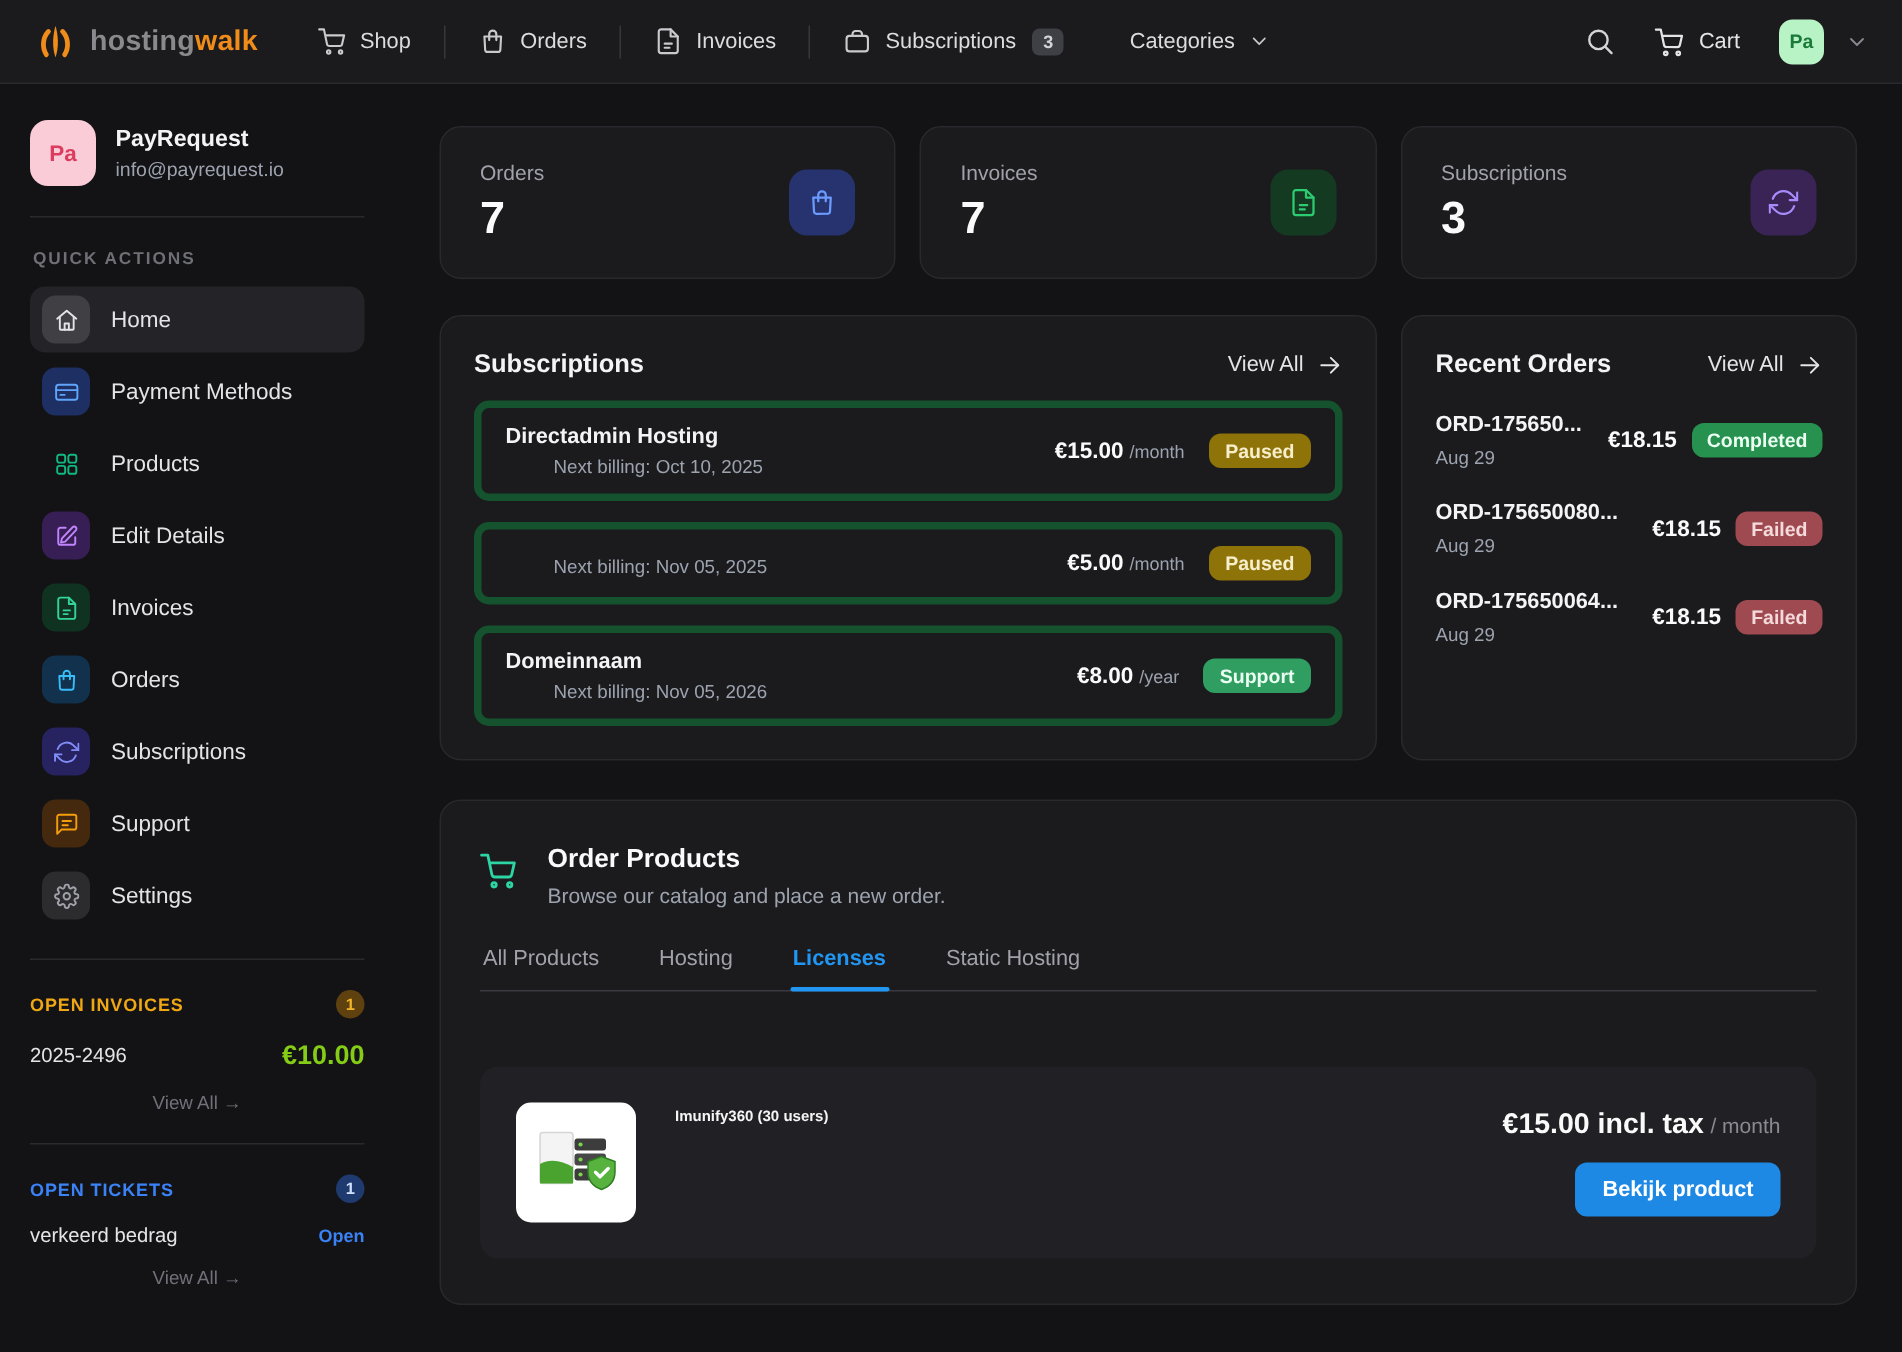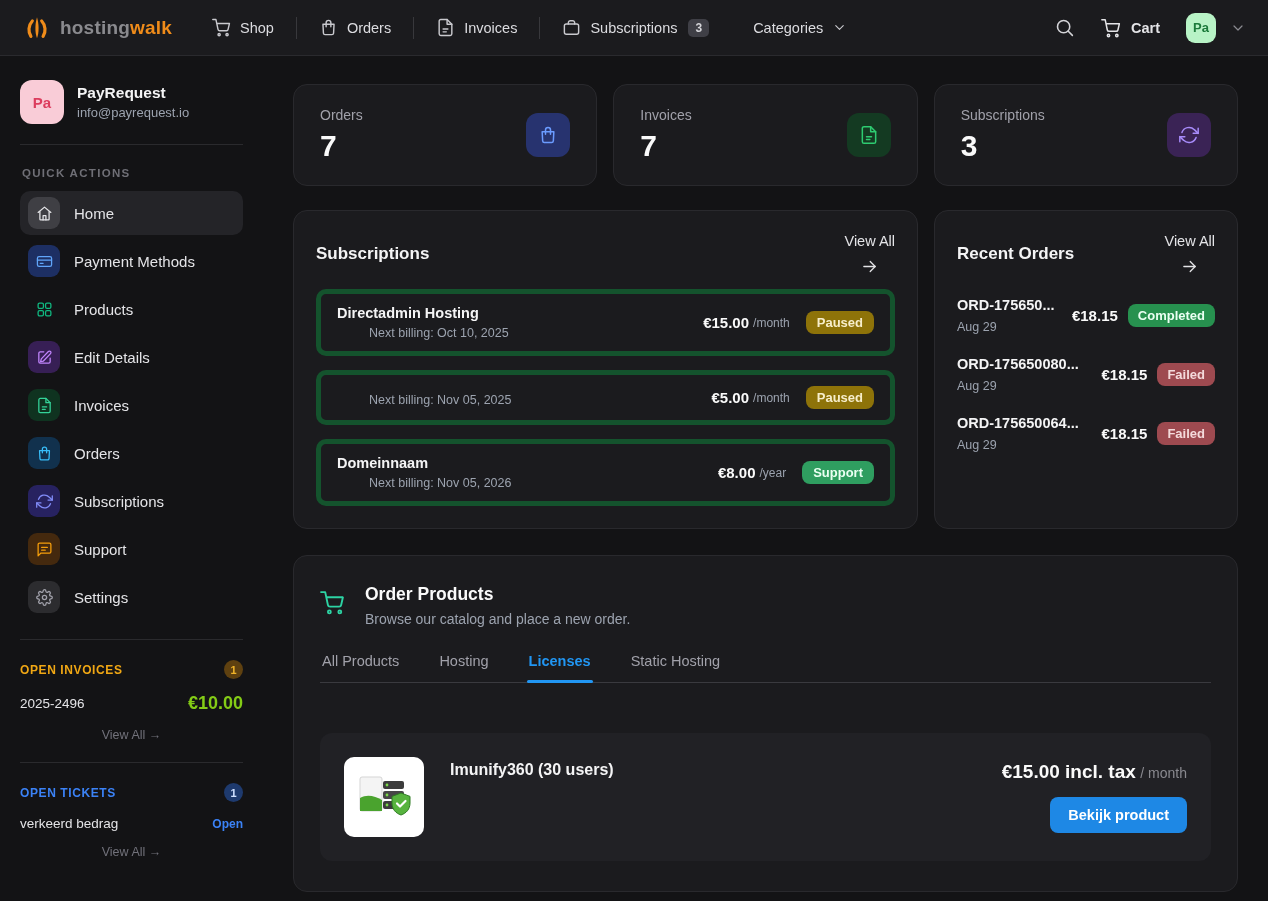"Cart" .cart-btn { font-weight: 700 -> 400 }
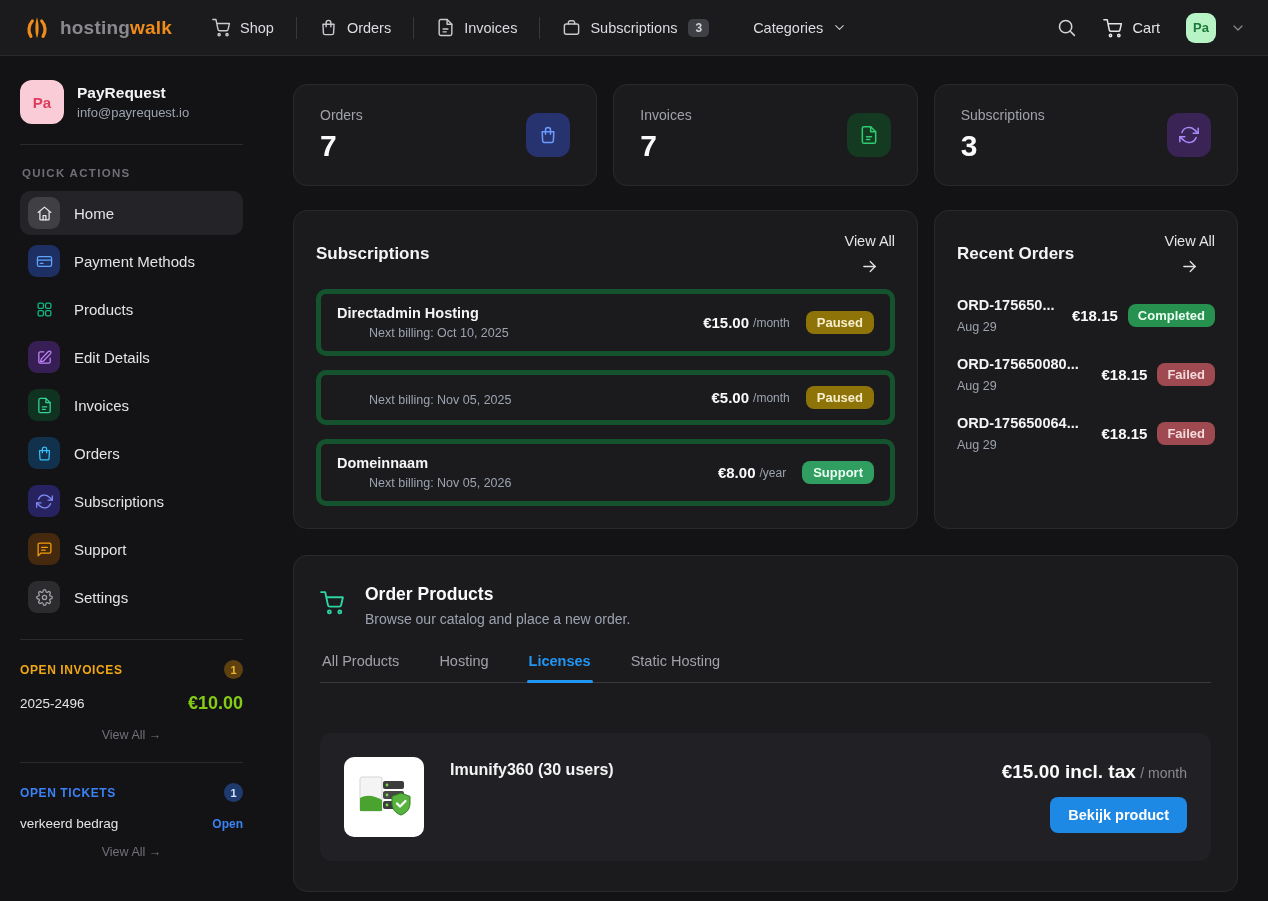"View All" .view-all { flex-direction: column -> none }
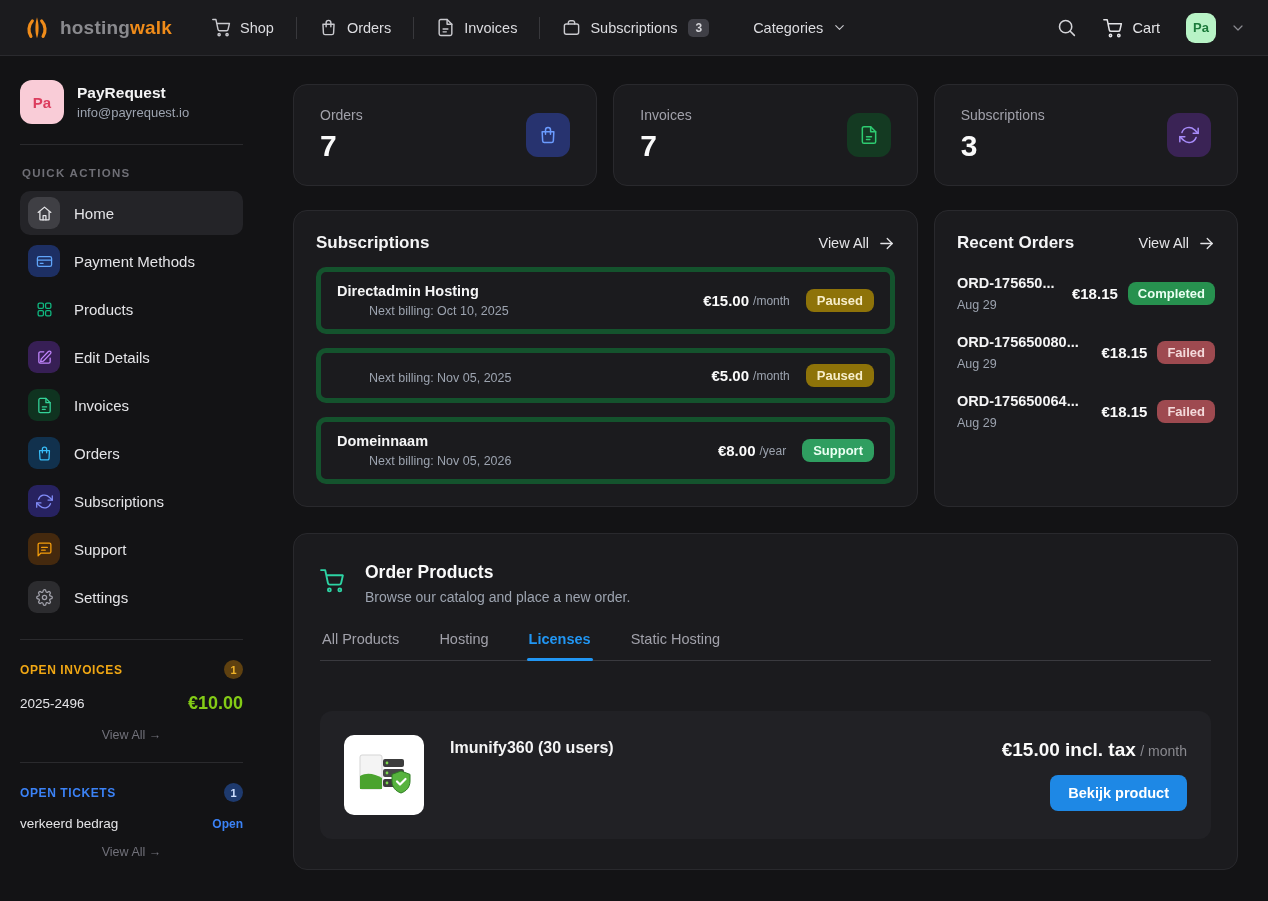"Imunify360 (30 users)" .product-name { font-size: 16px -> 10px }
